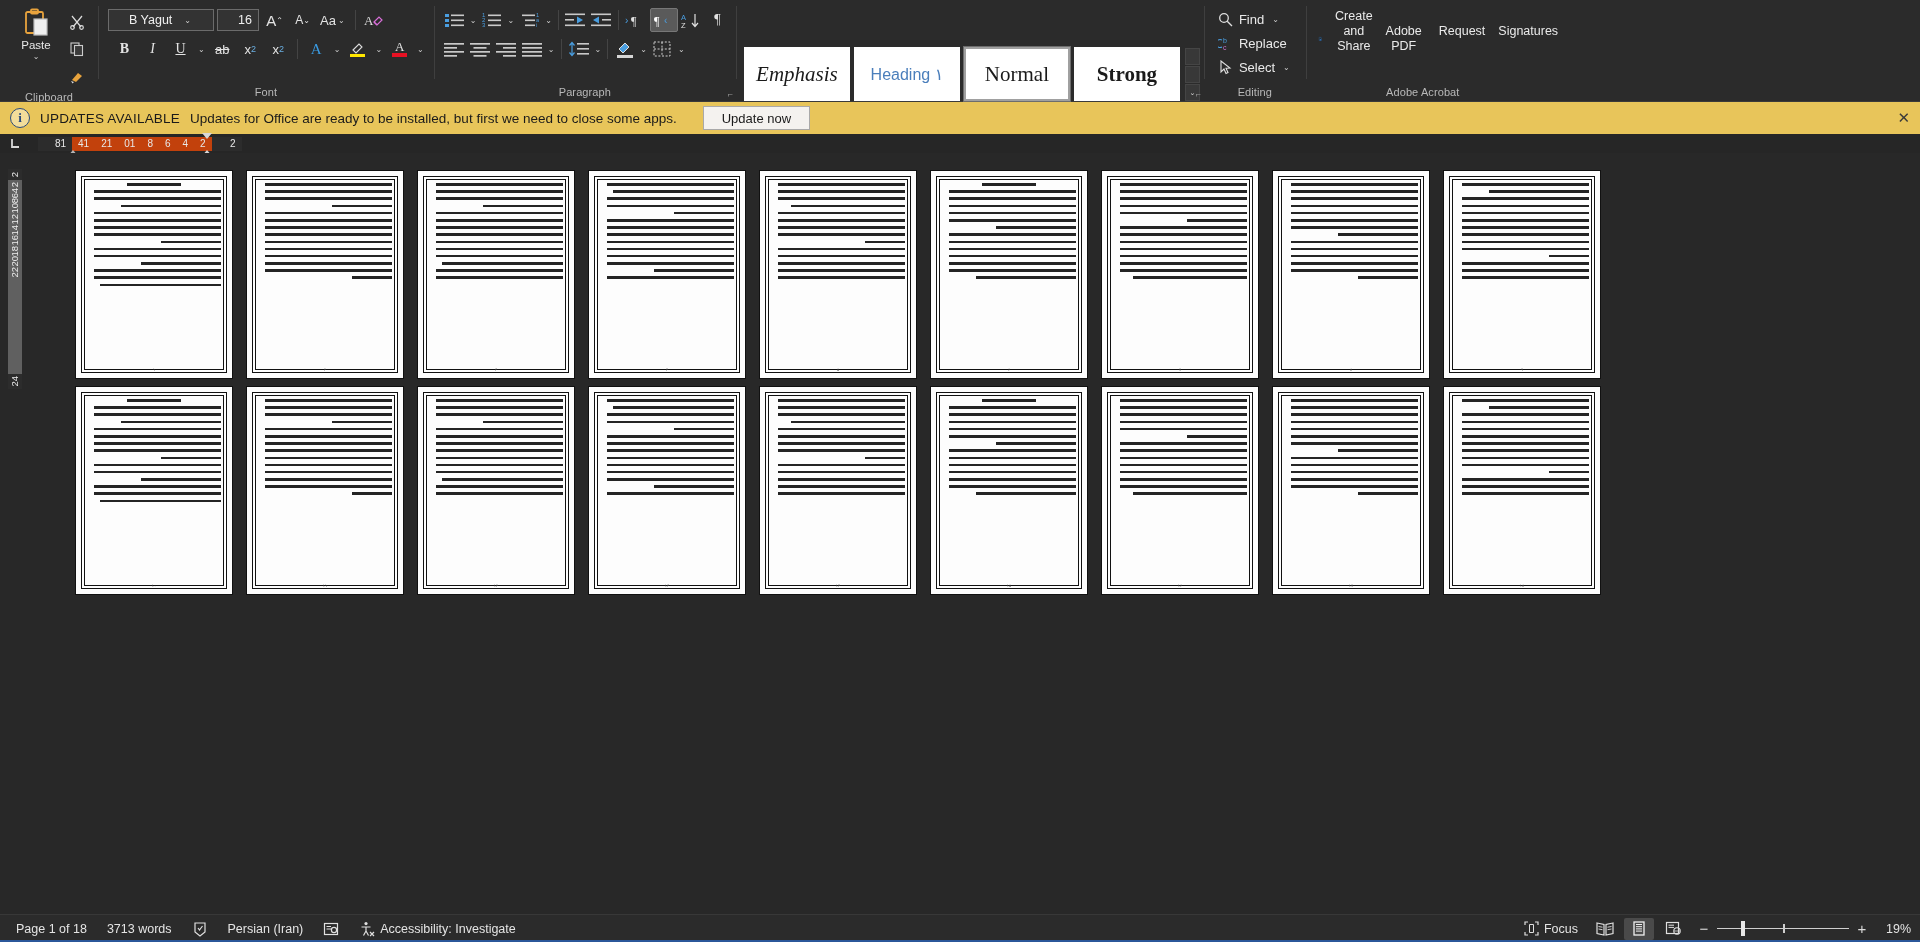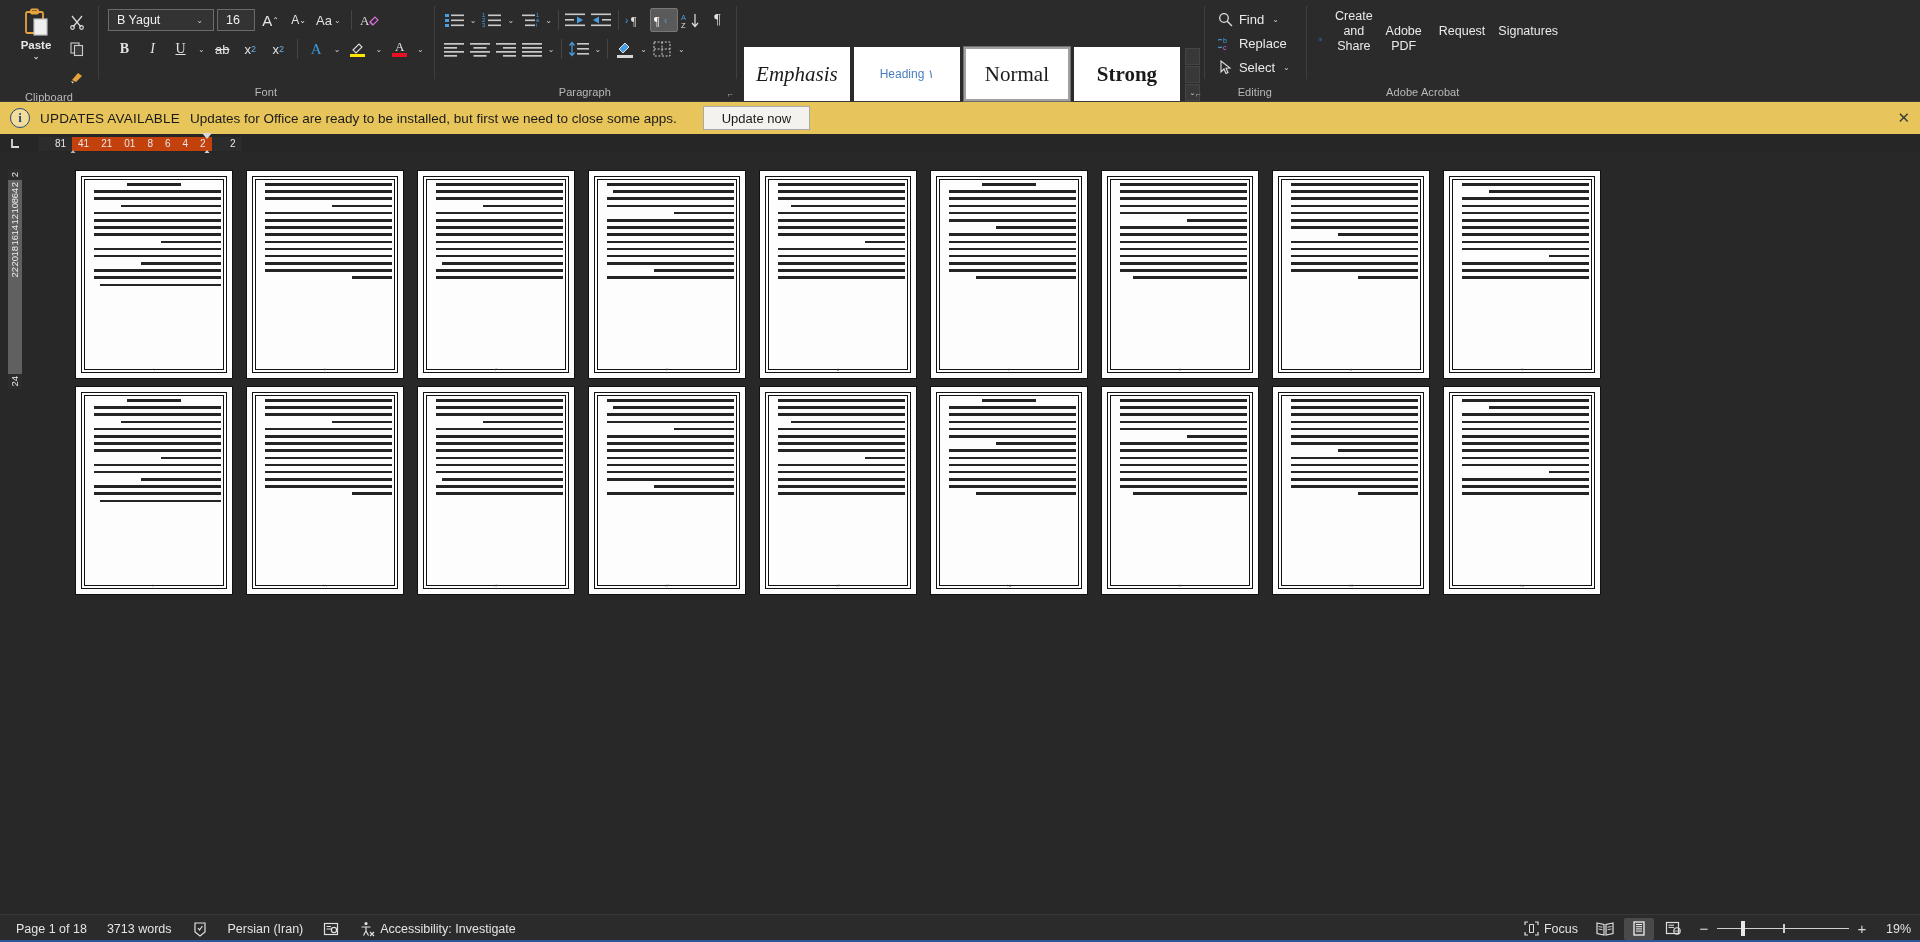"B Yagut" .fontname-box, .fontsize-box { padding: 0 8px -> 0 20px }
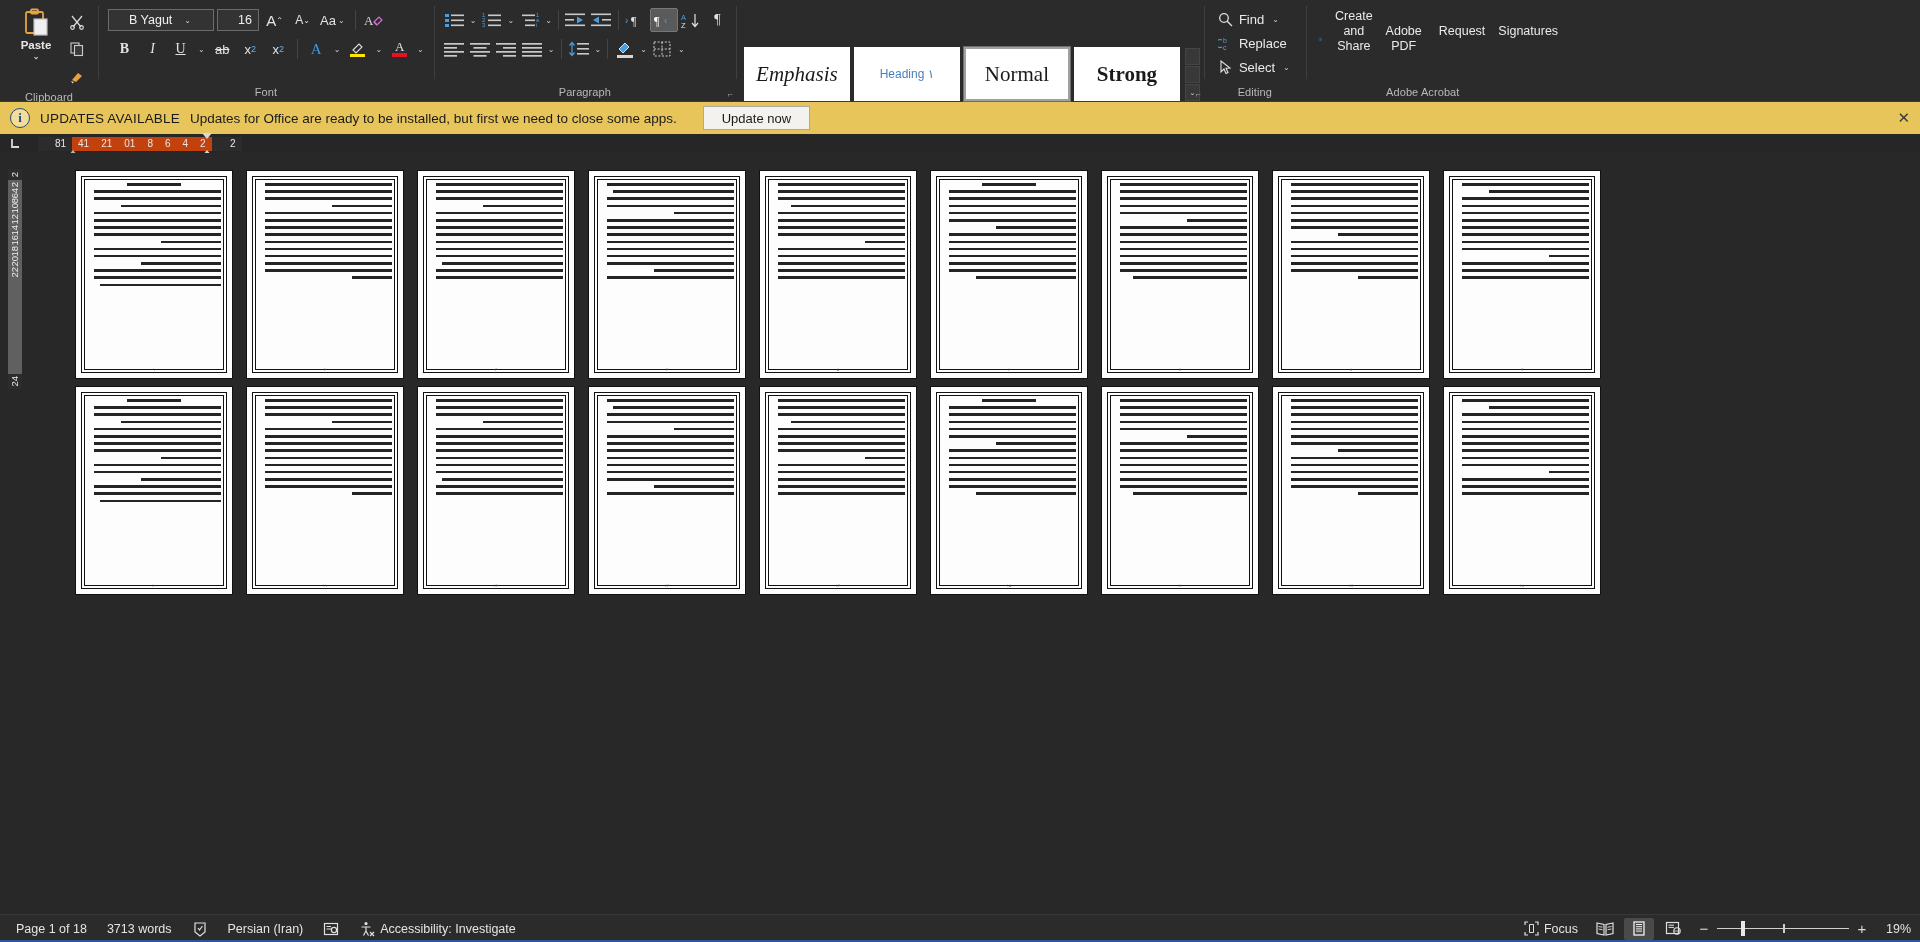"Paste" .clipboard-body { font-weight: bold -> none }
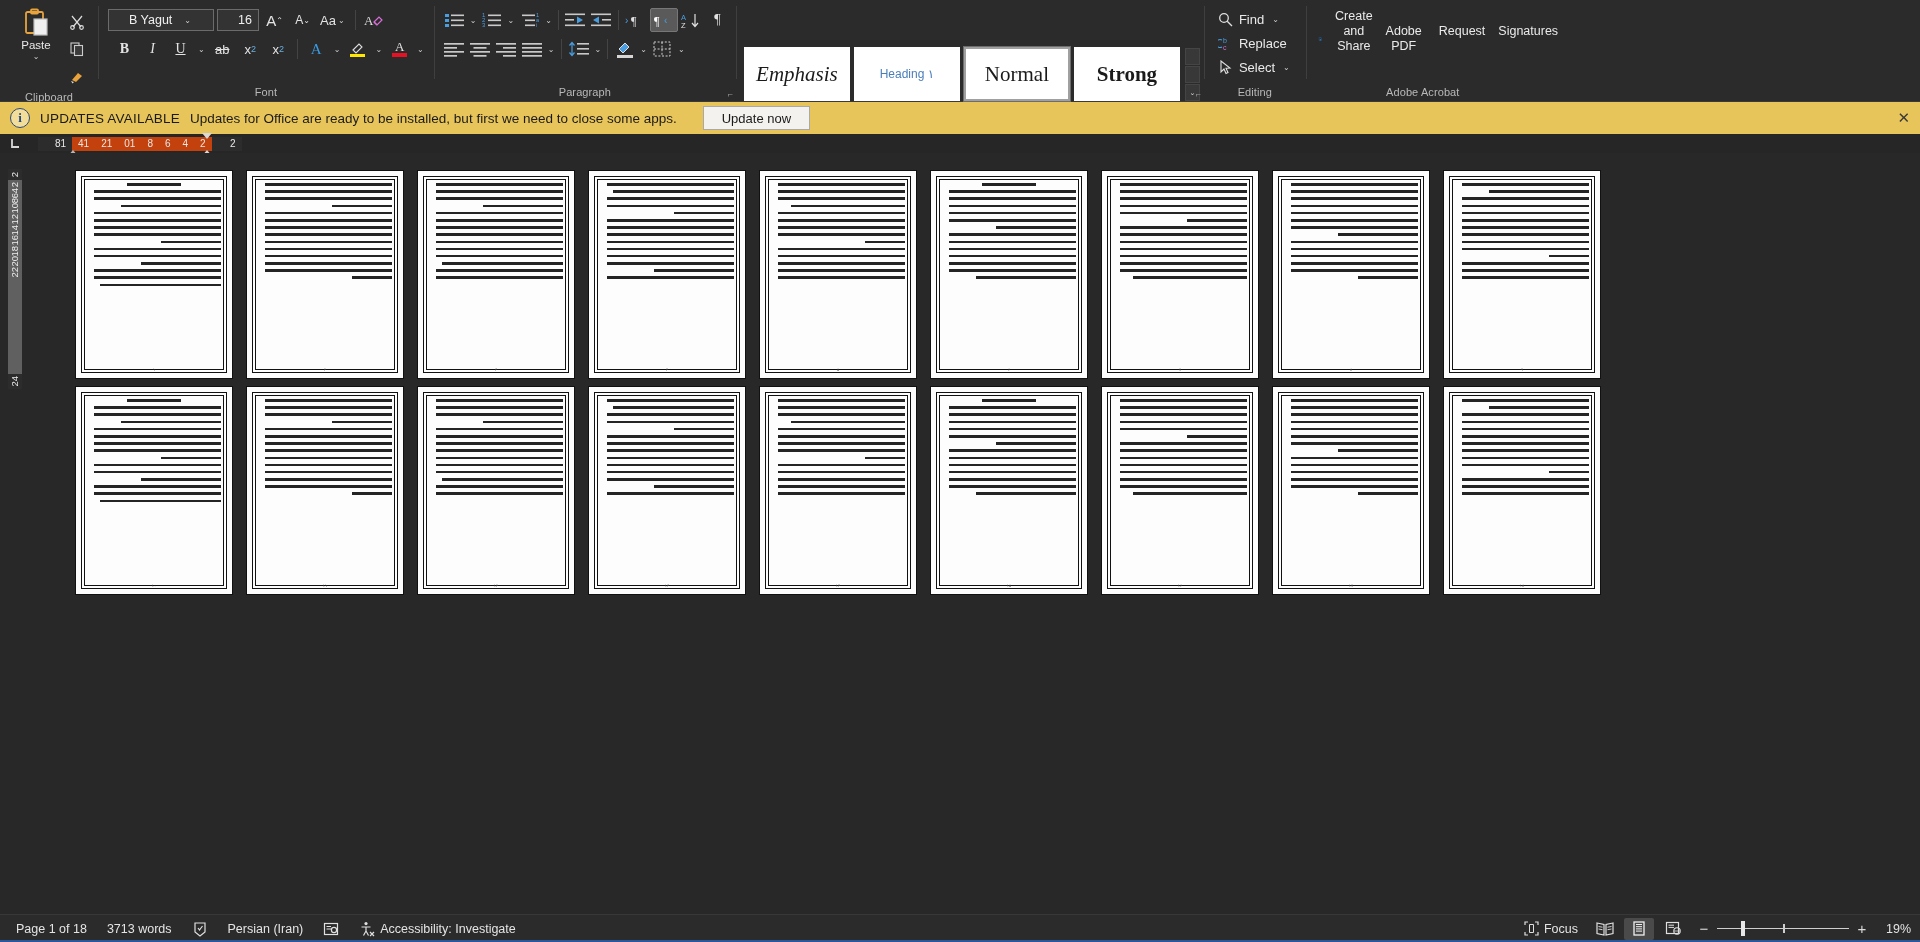"Heading ۱" .style-heading { font-size: 12px -> 16px }
